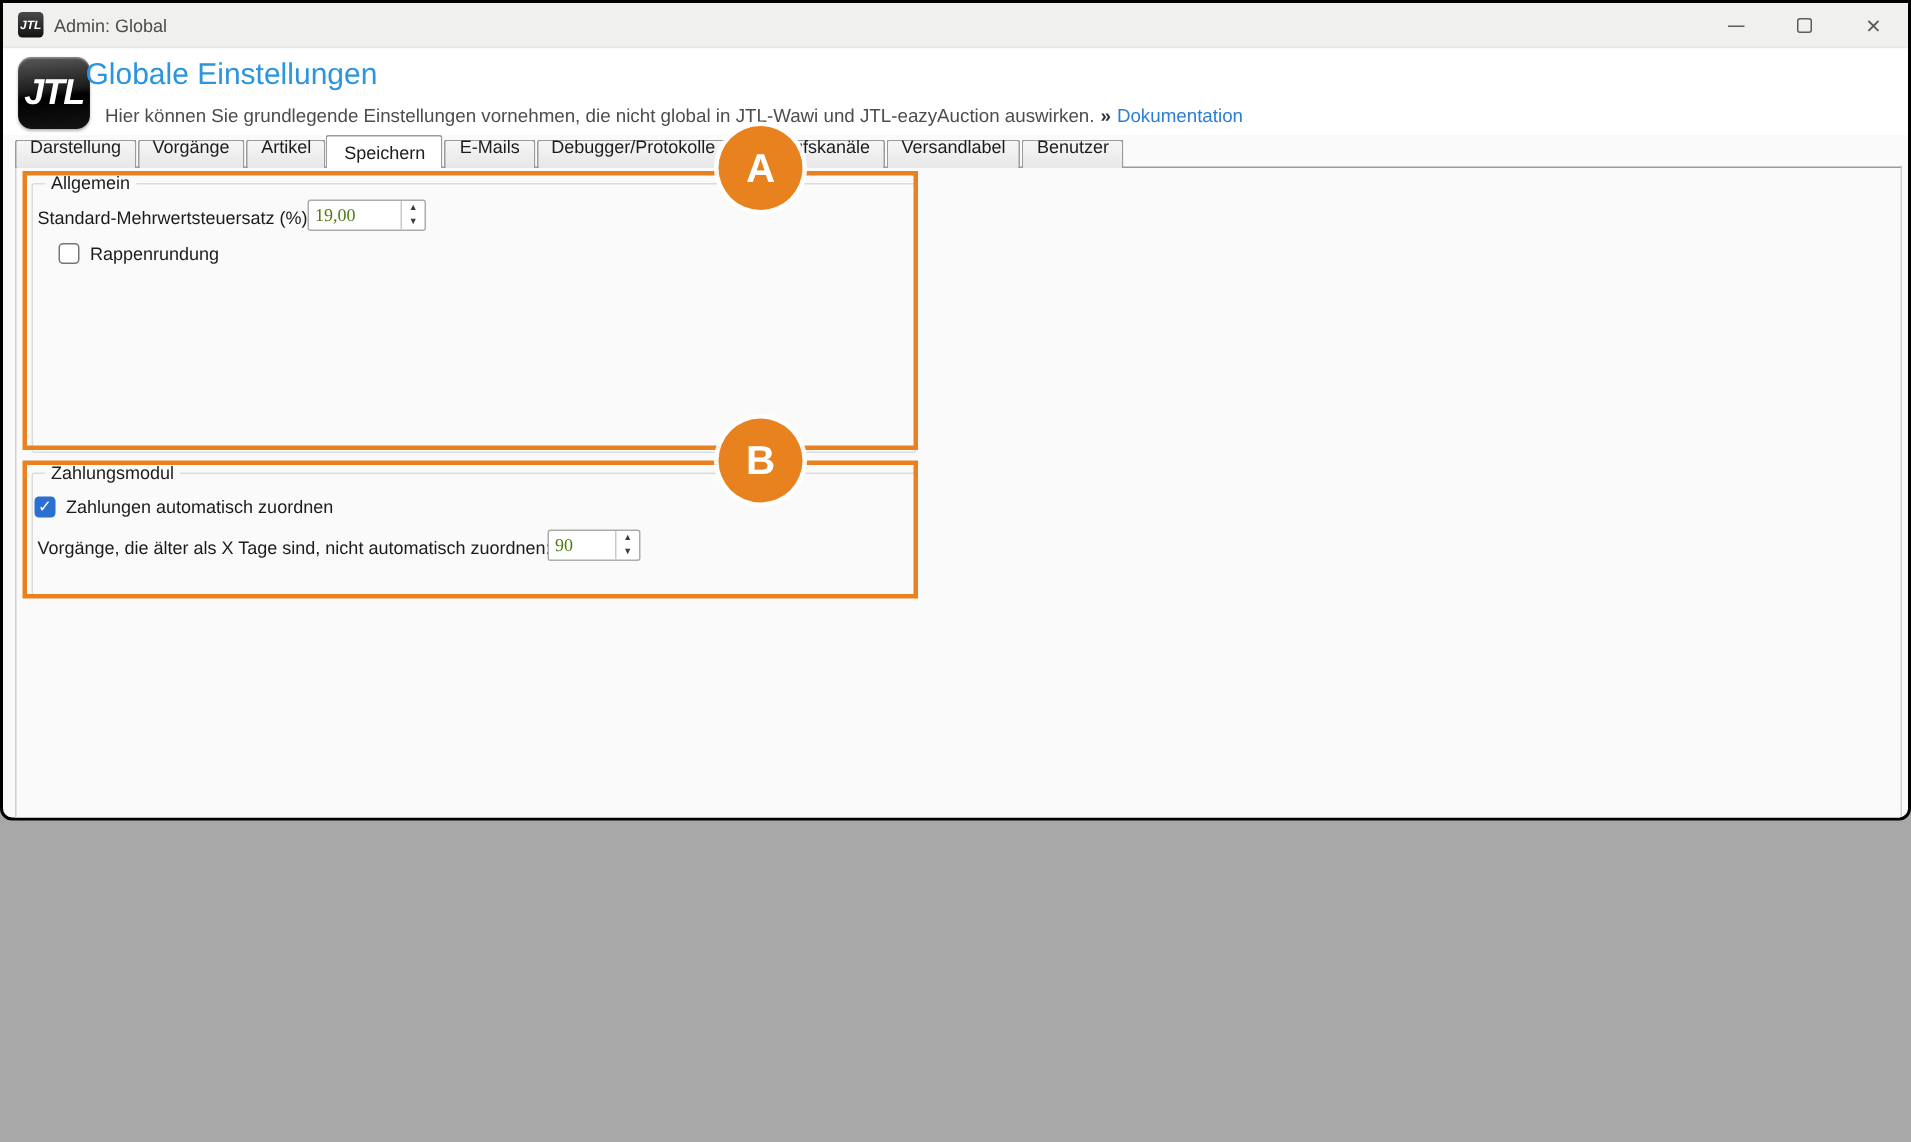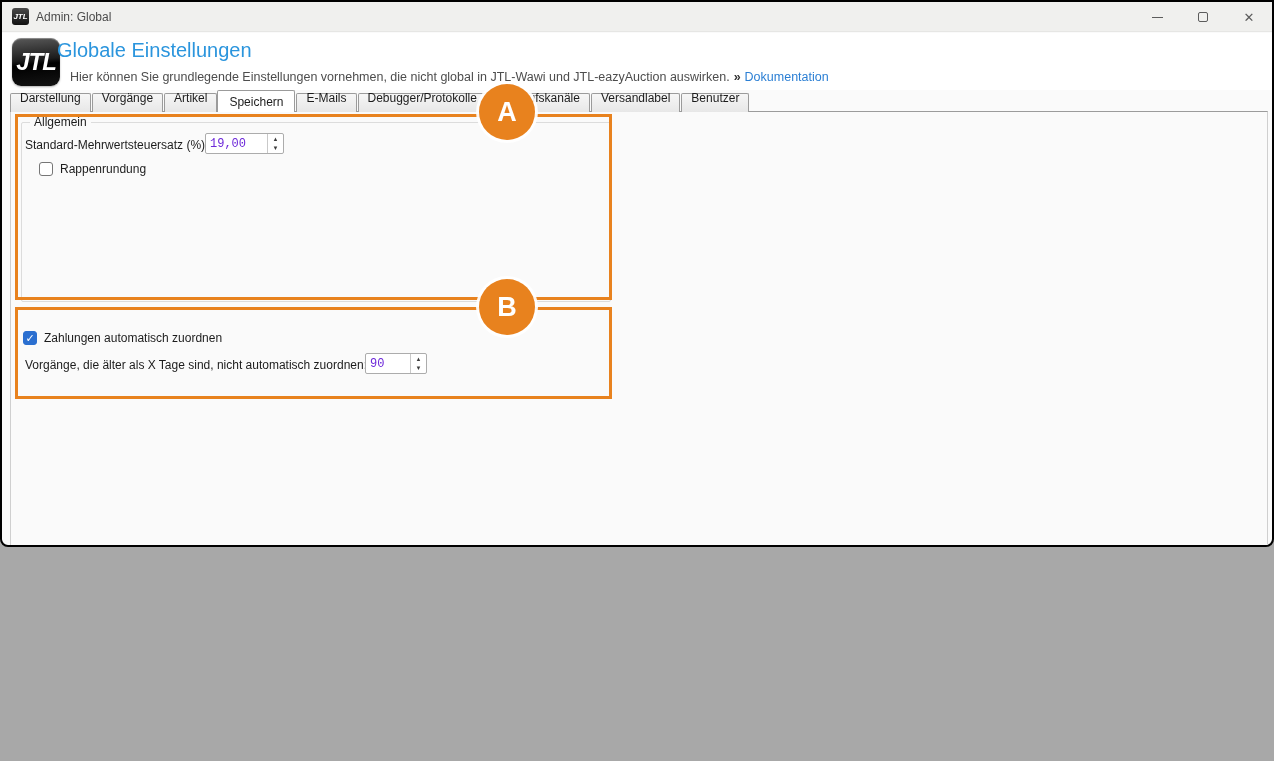"19,00" .spinner input { color: #6d28d9 -> #4d7c0f; font-family: Liberation Mono, monospace -> Liberation Serif, serif }
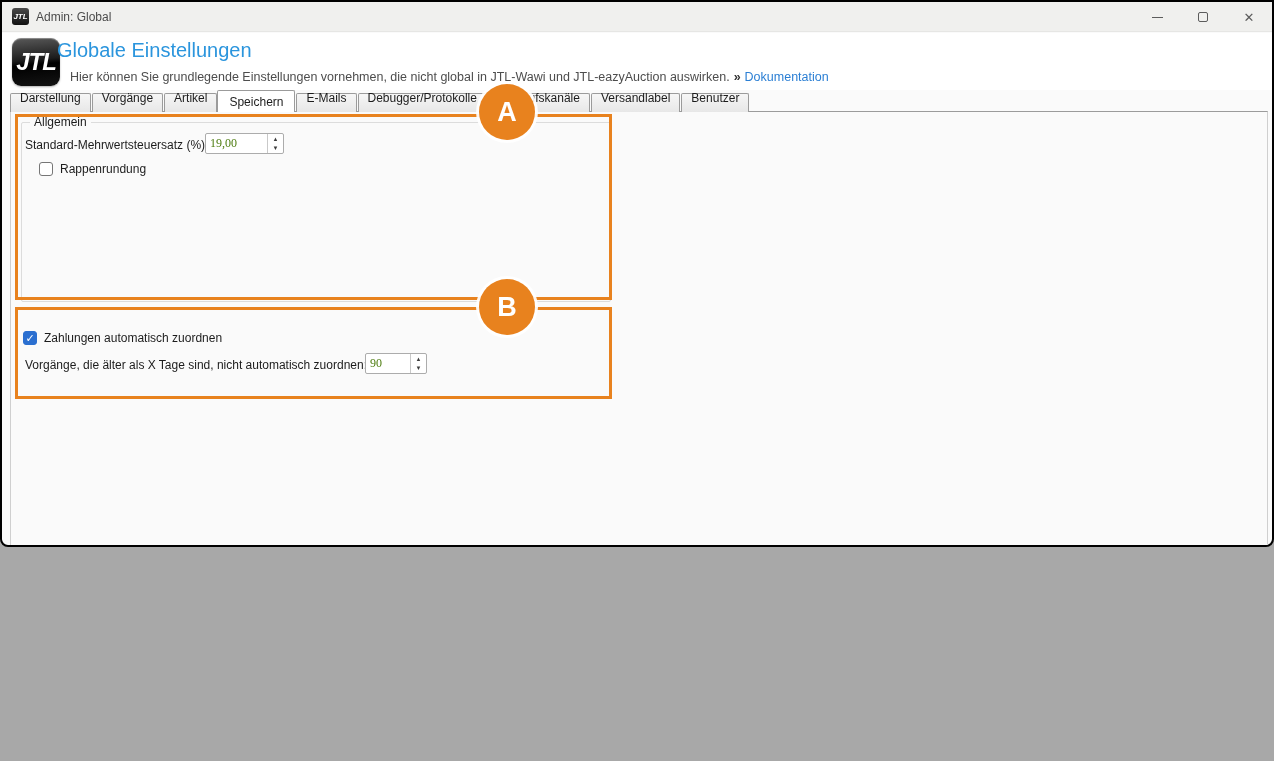"Zahlungsmodul" div.fieldset { html: none -> <div> <span>Zahlungsmodul</span> </div> }
